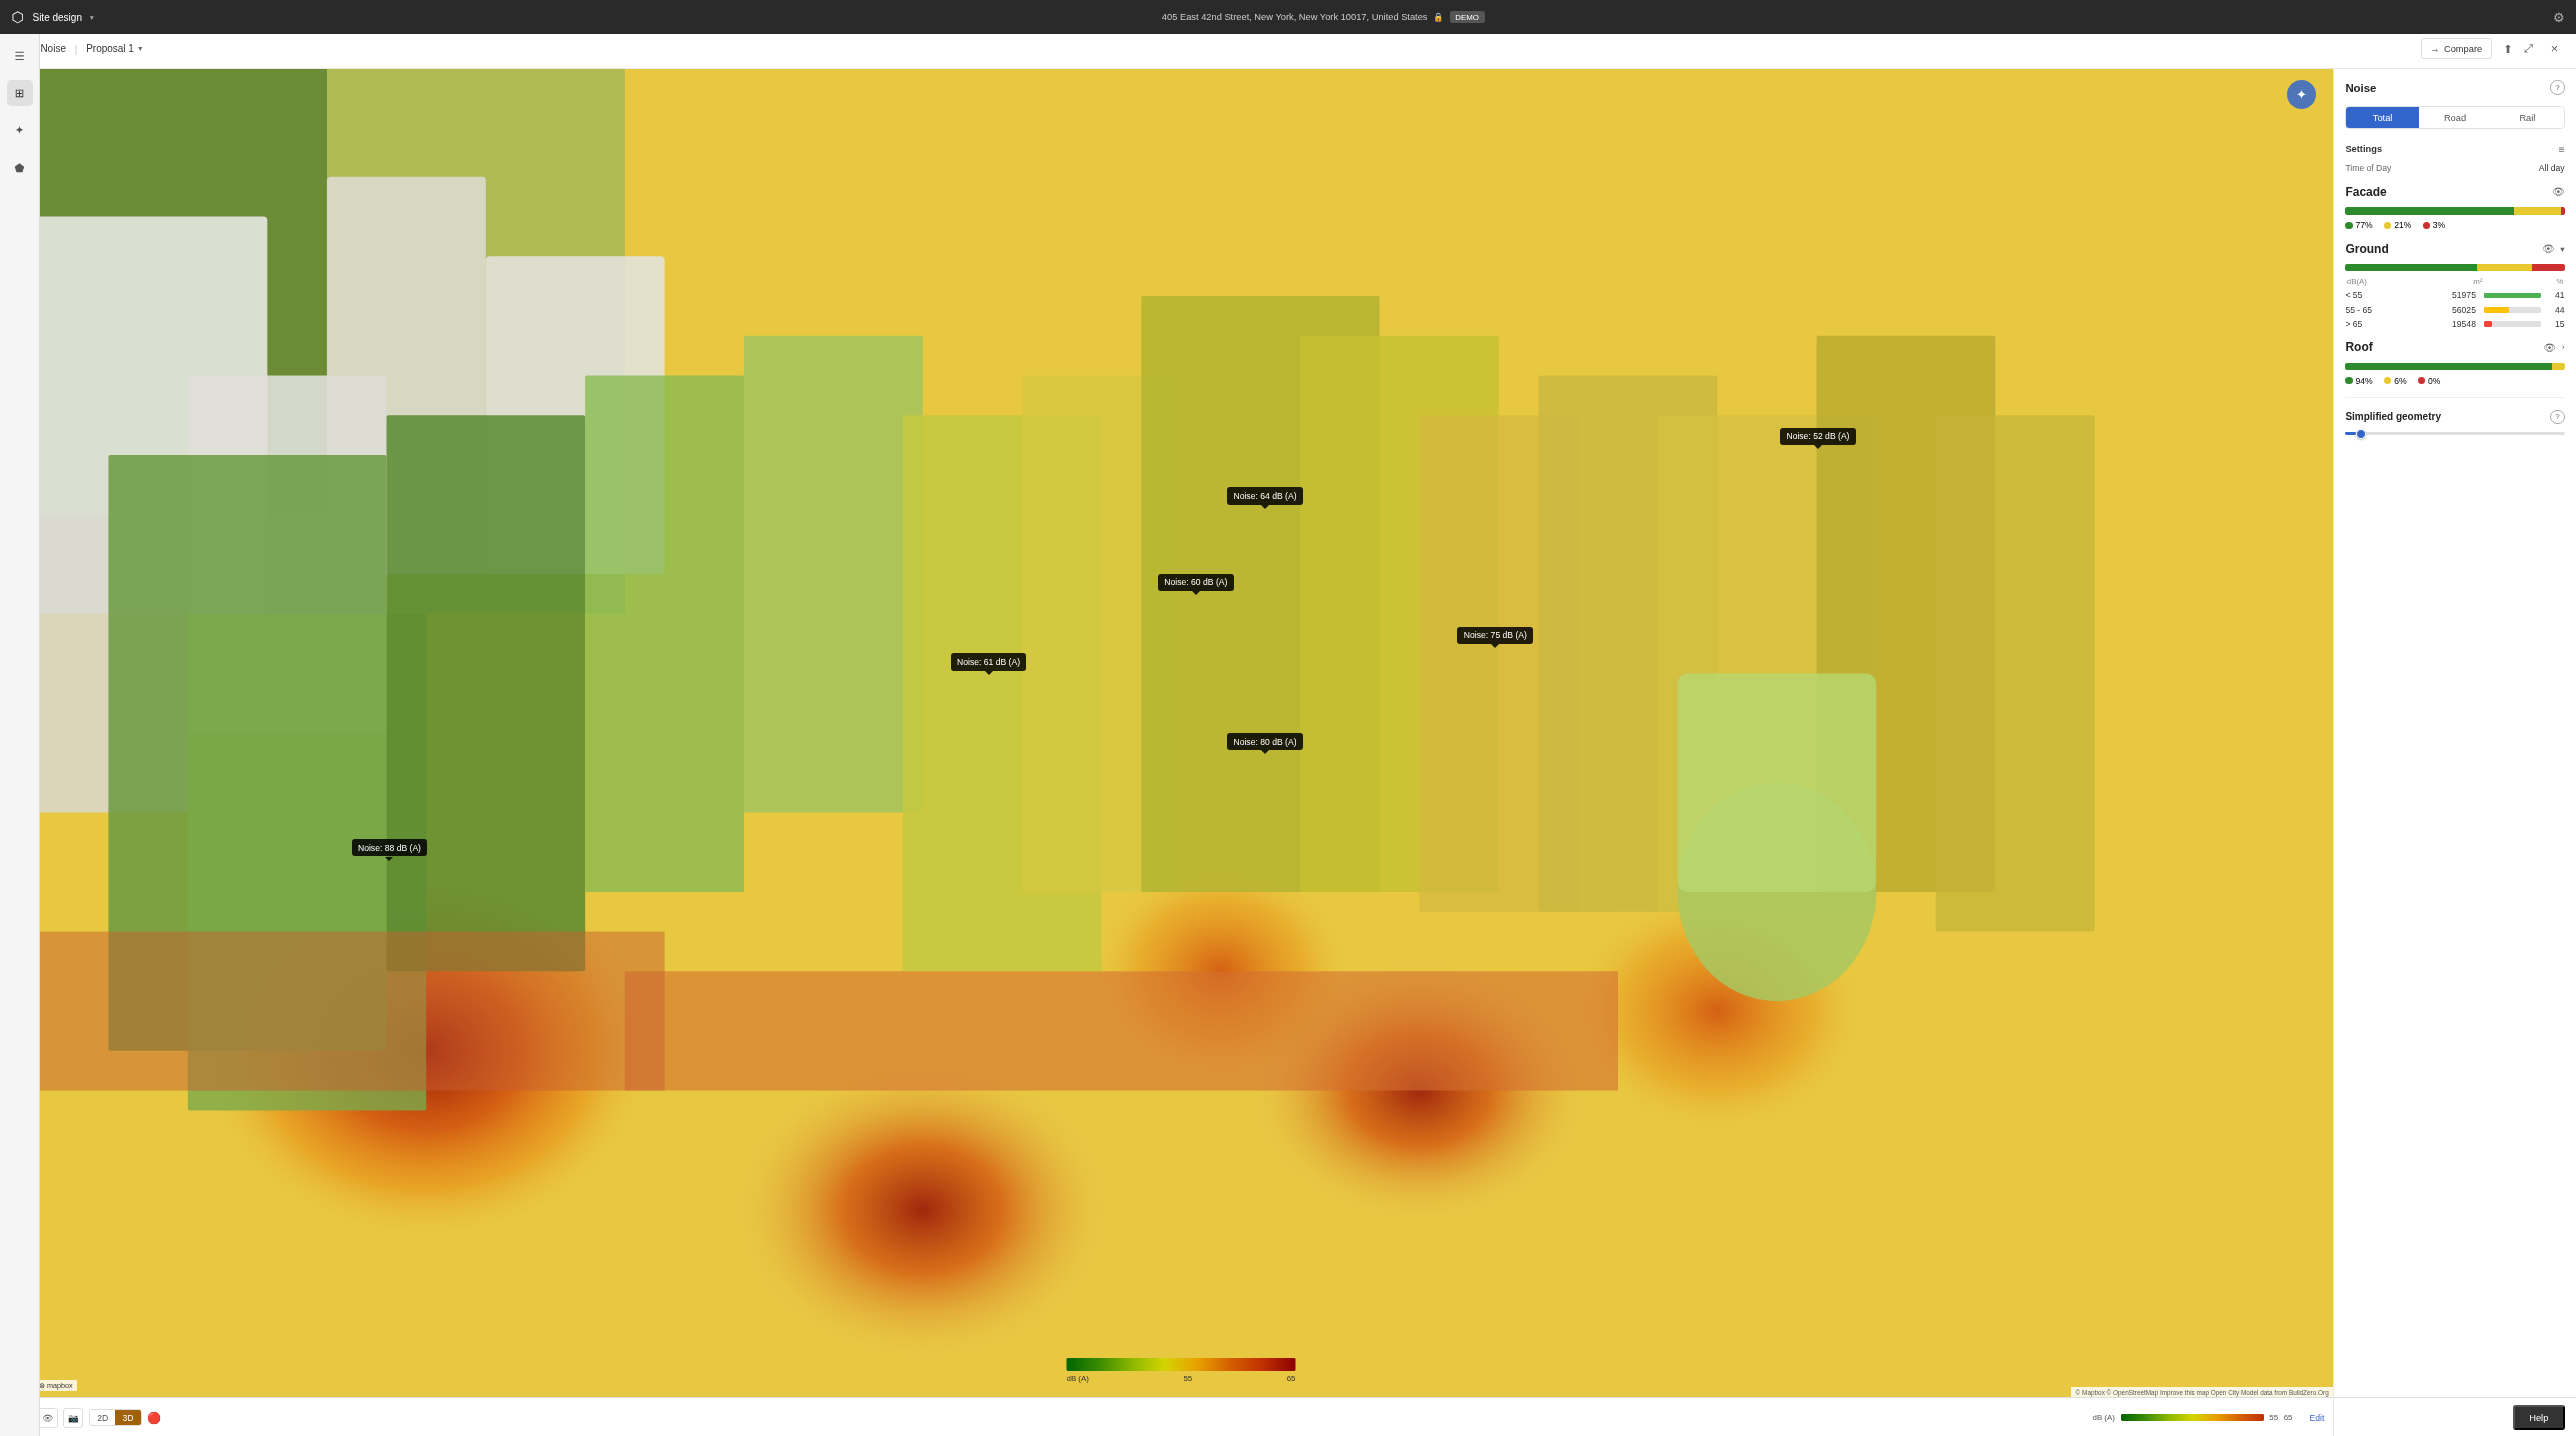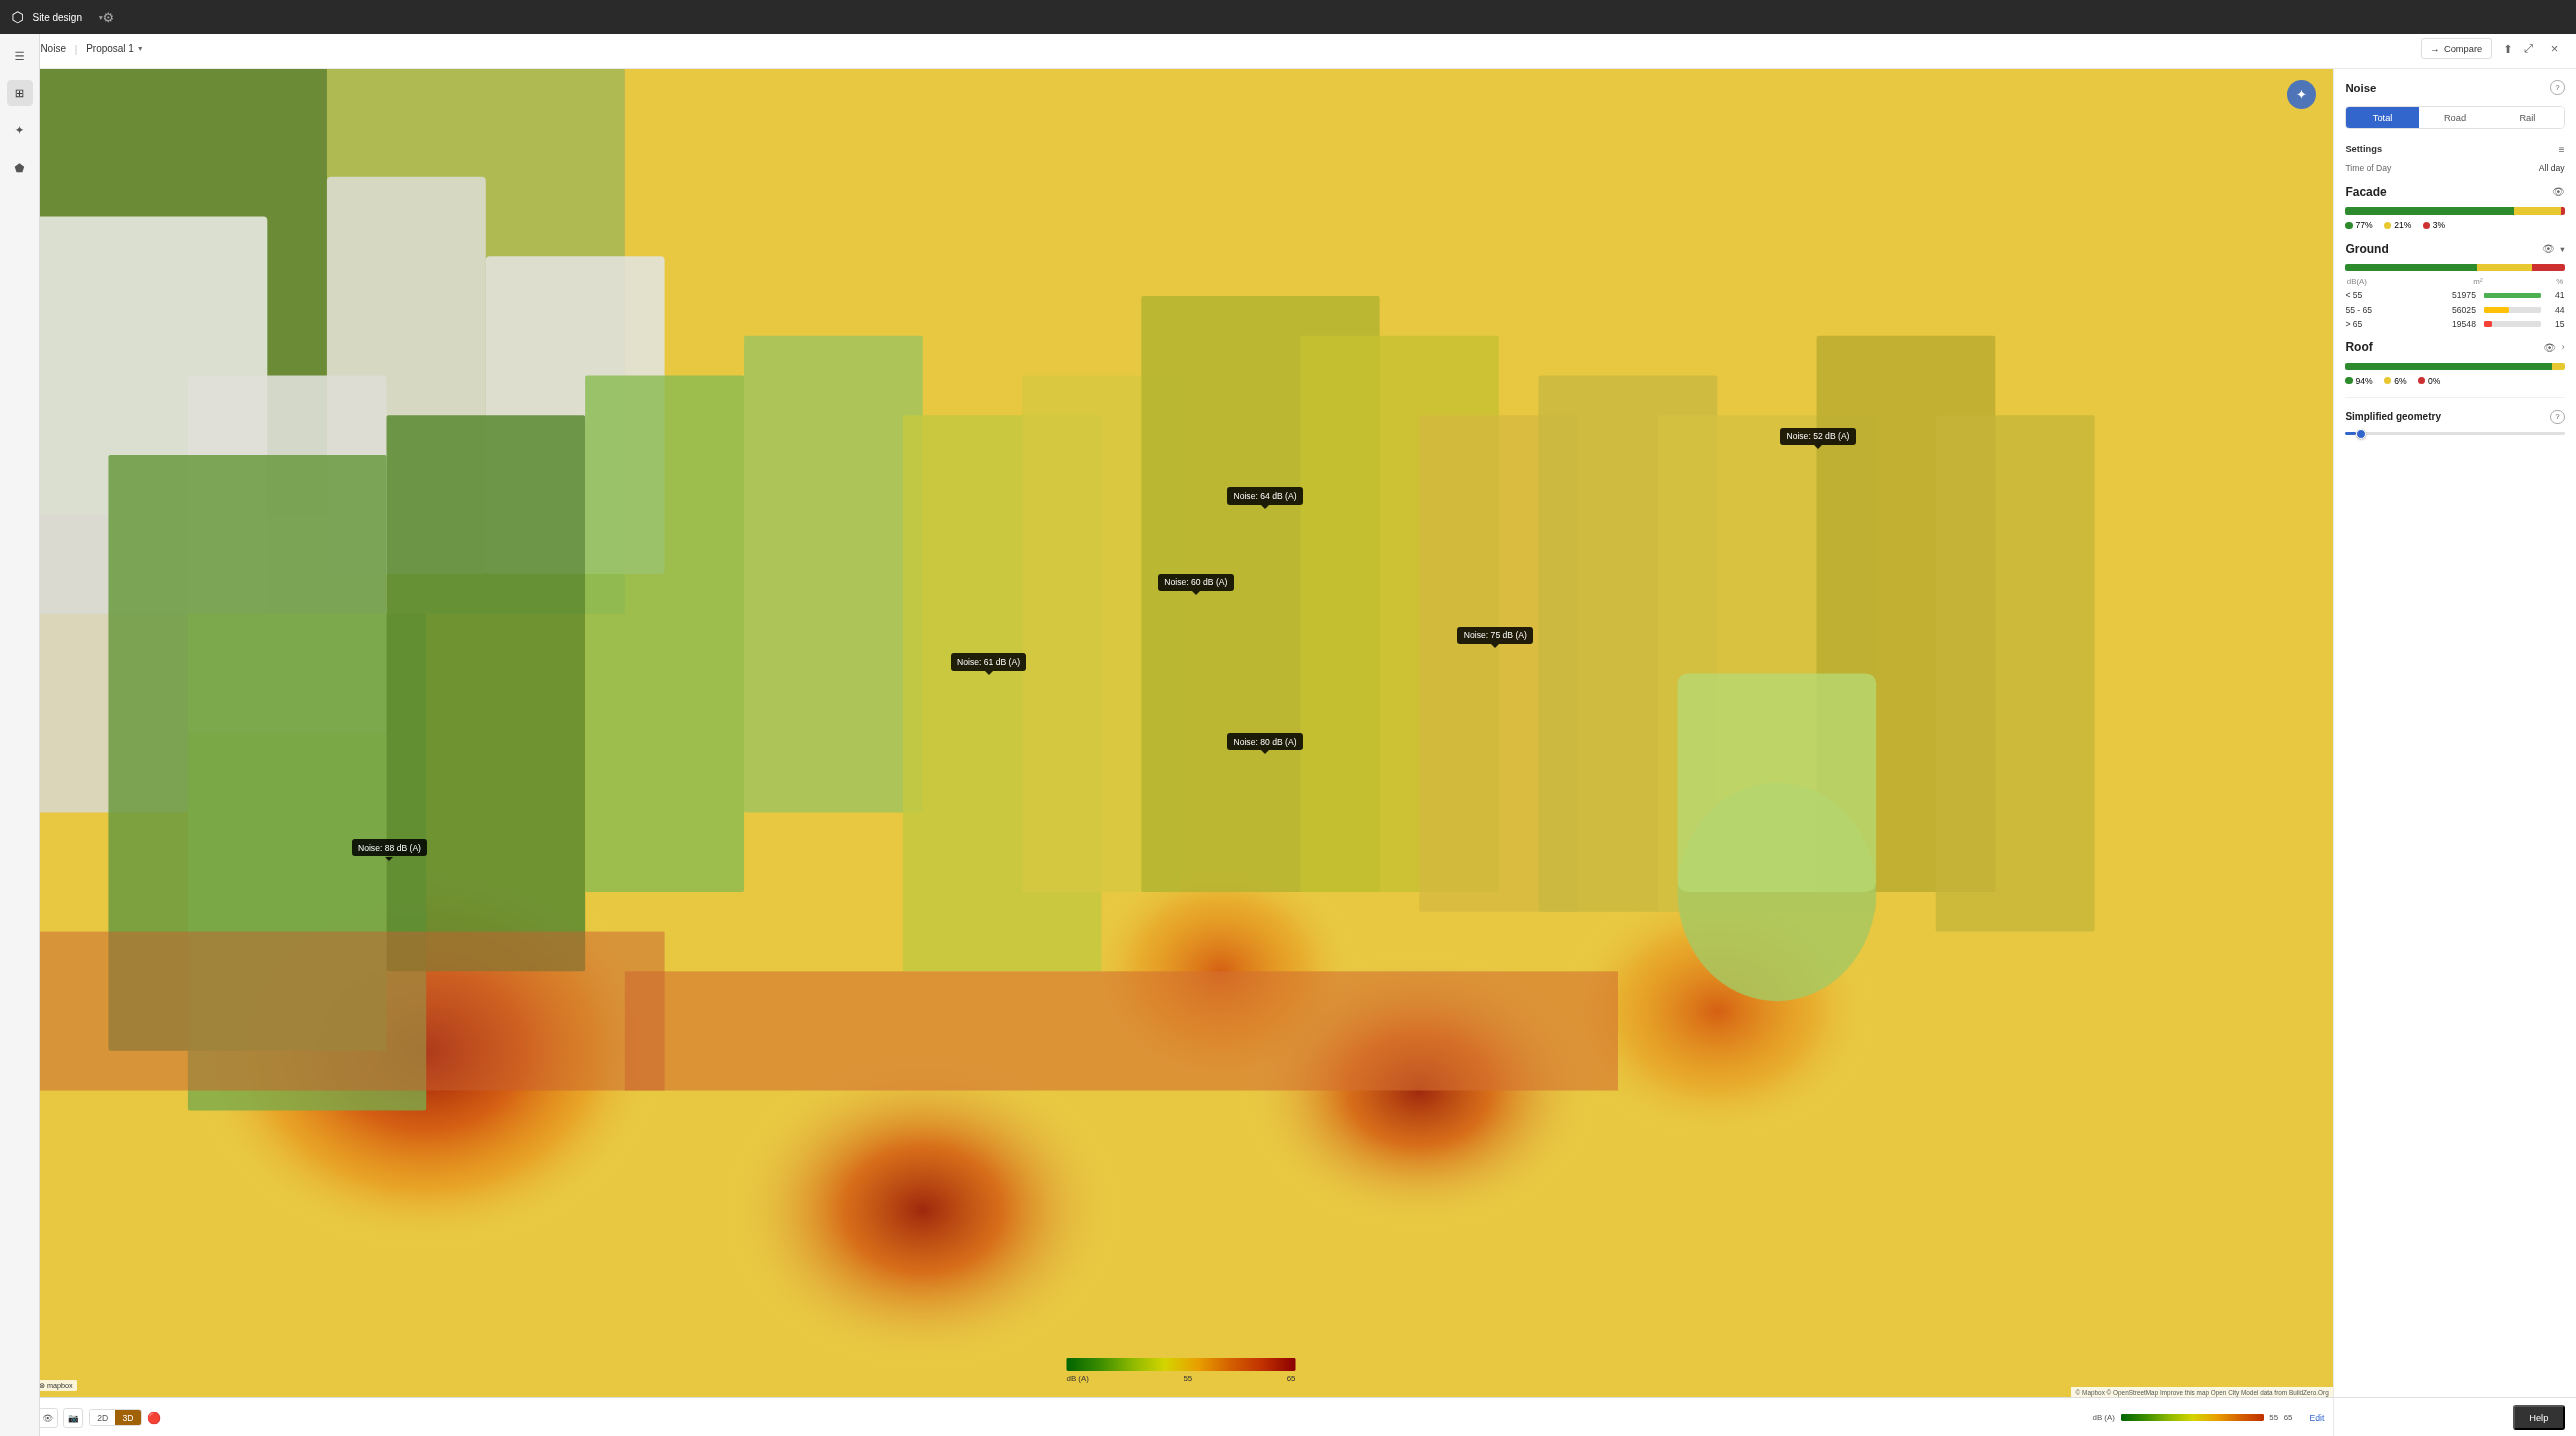"Site design" .top-bar-title { gap: 17px -> 8px }
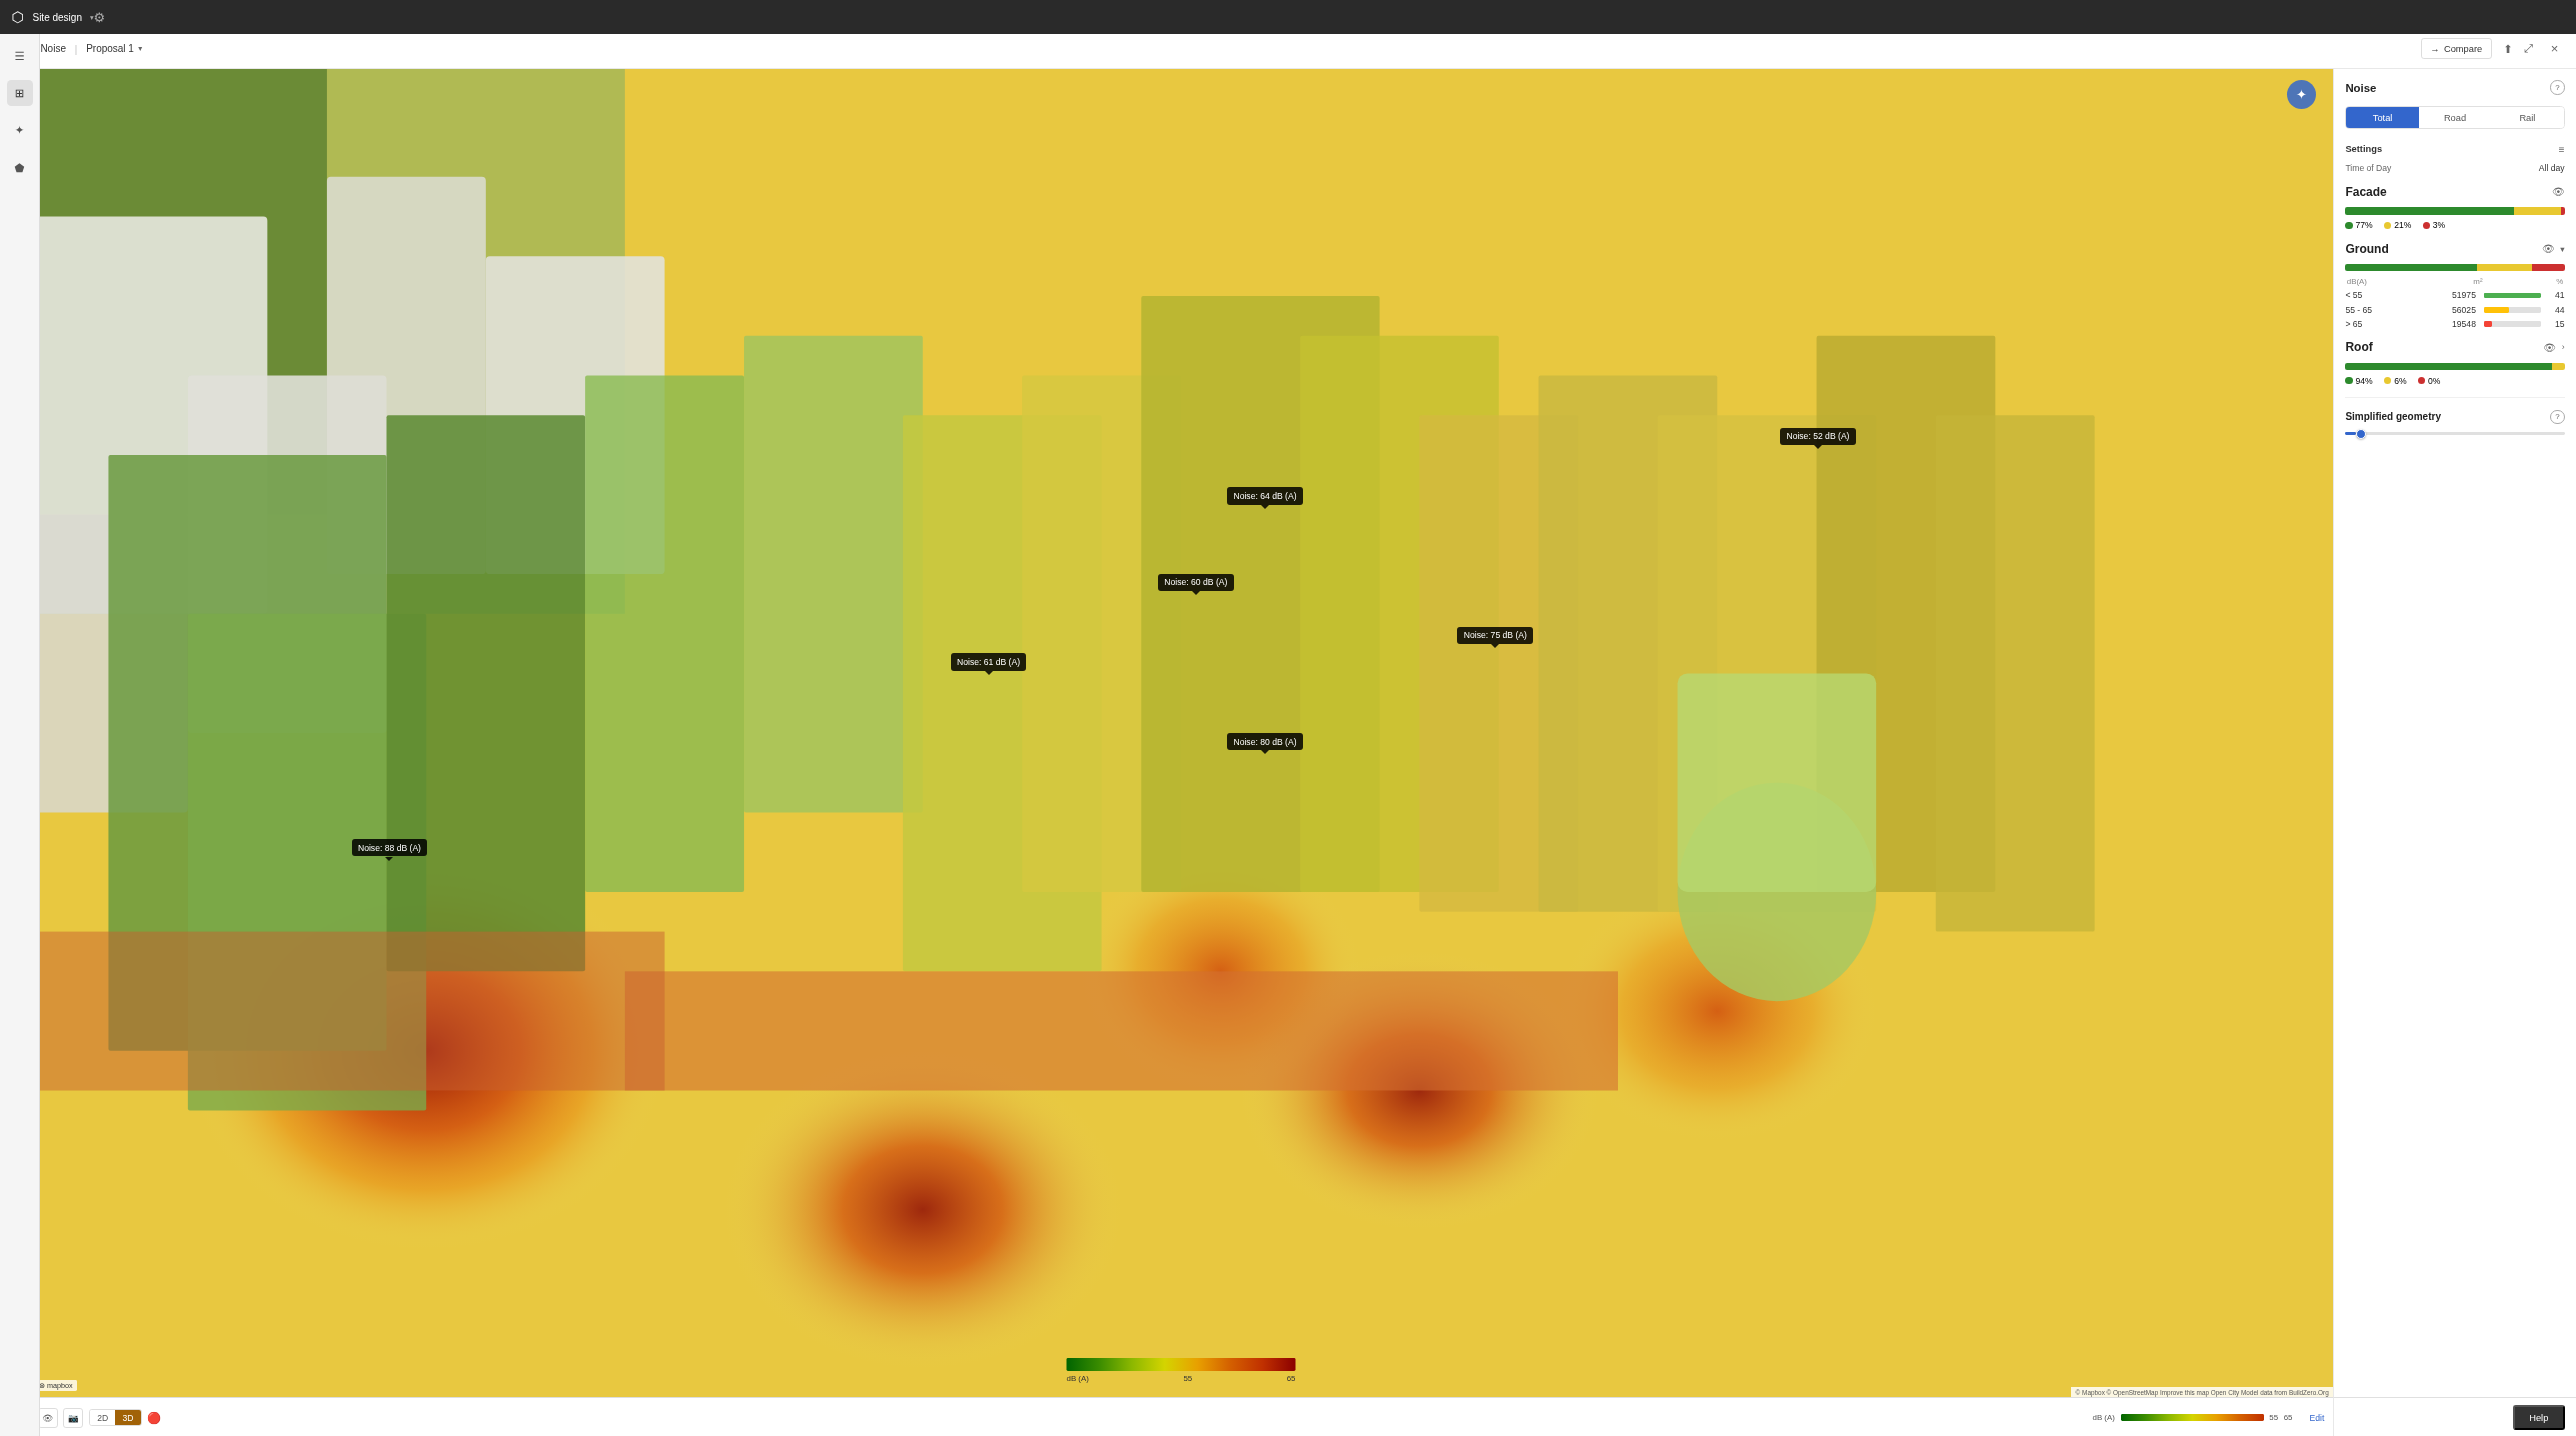"405 East 42nd Street, New" div.top-bar-center { html: none -> <div> <span>405 East 42nd Street, New York, New York 10017, United States</span> <span>🔒</span> <span>DEMO</span> </div> }
